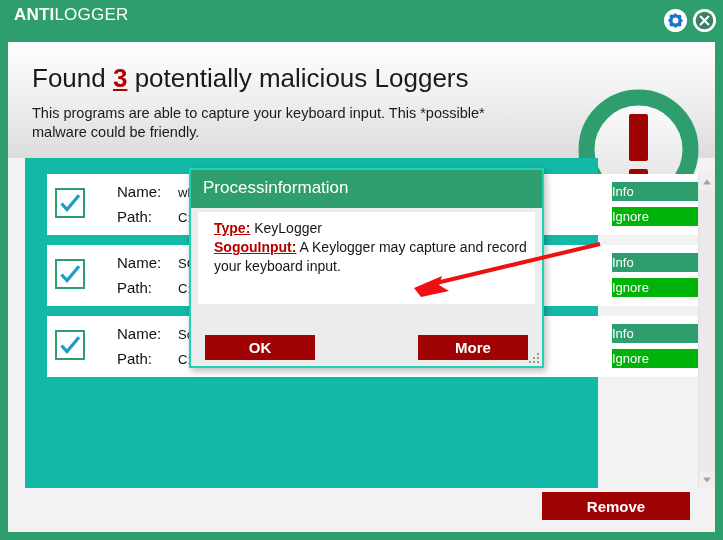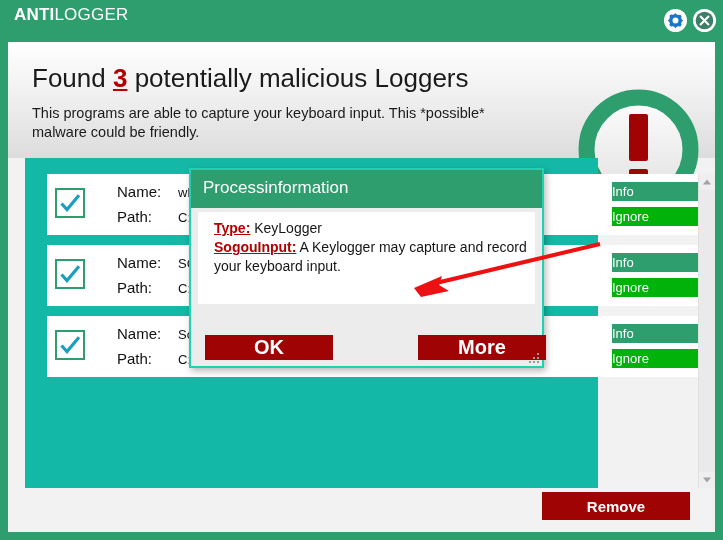"OK" .dlg-btn { font-size: 20px -> 15px; width: 128px -> 110px }
